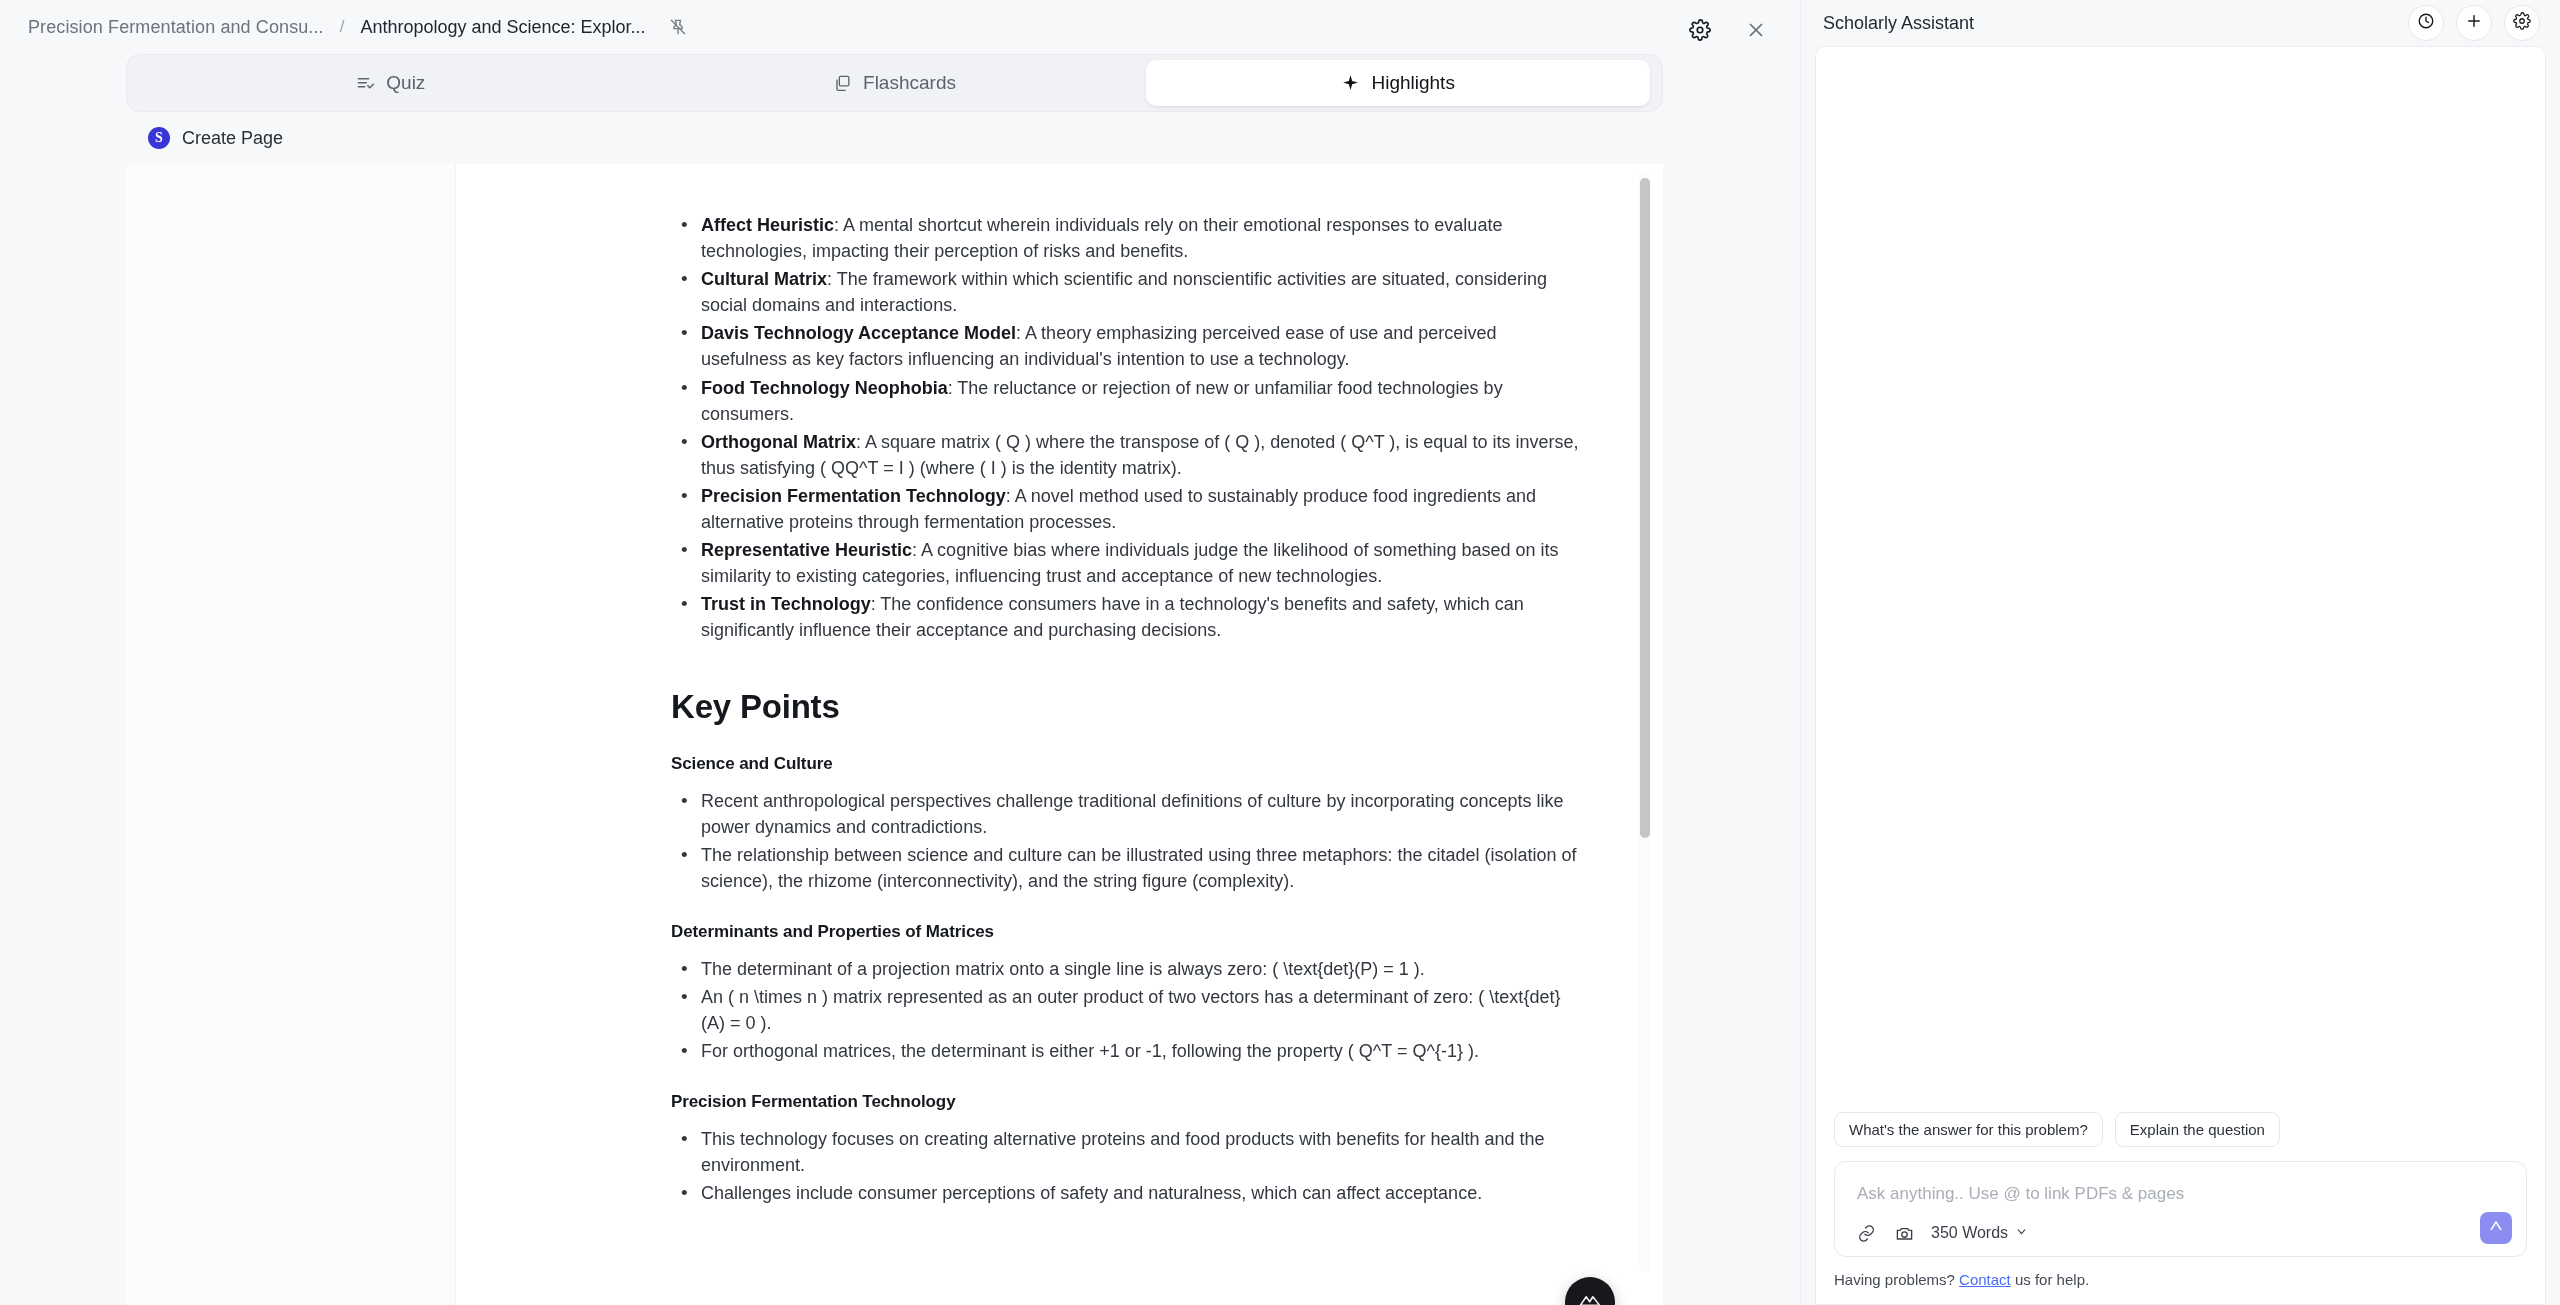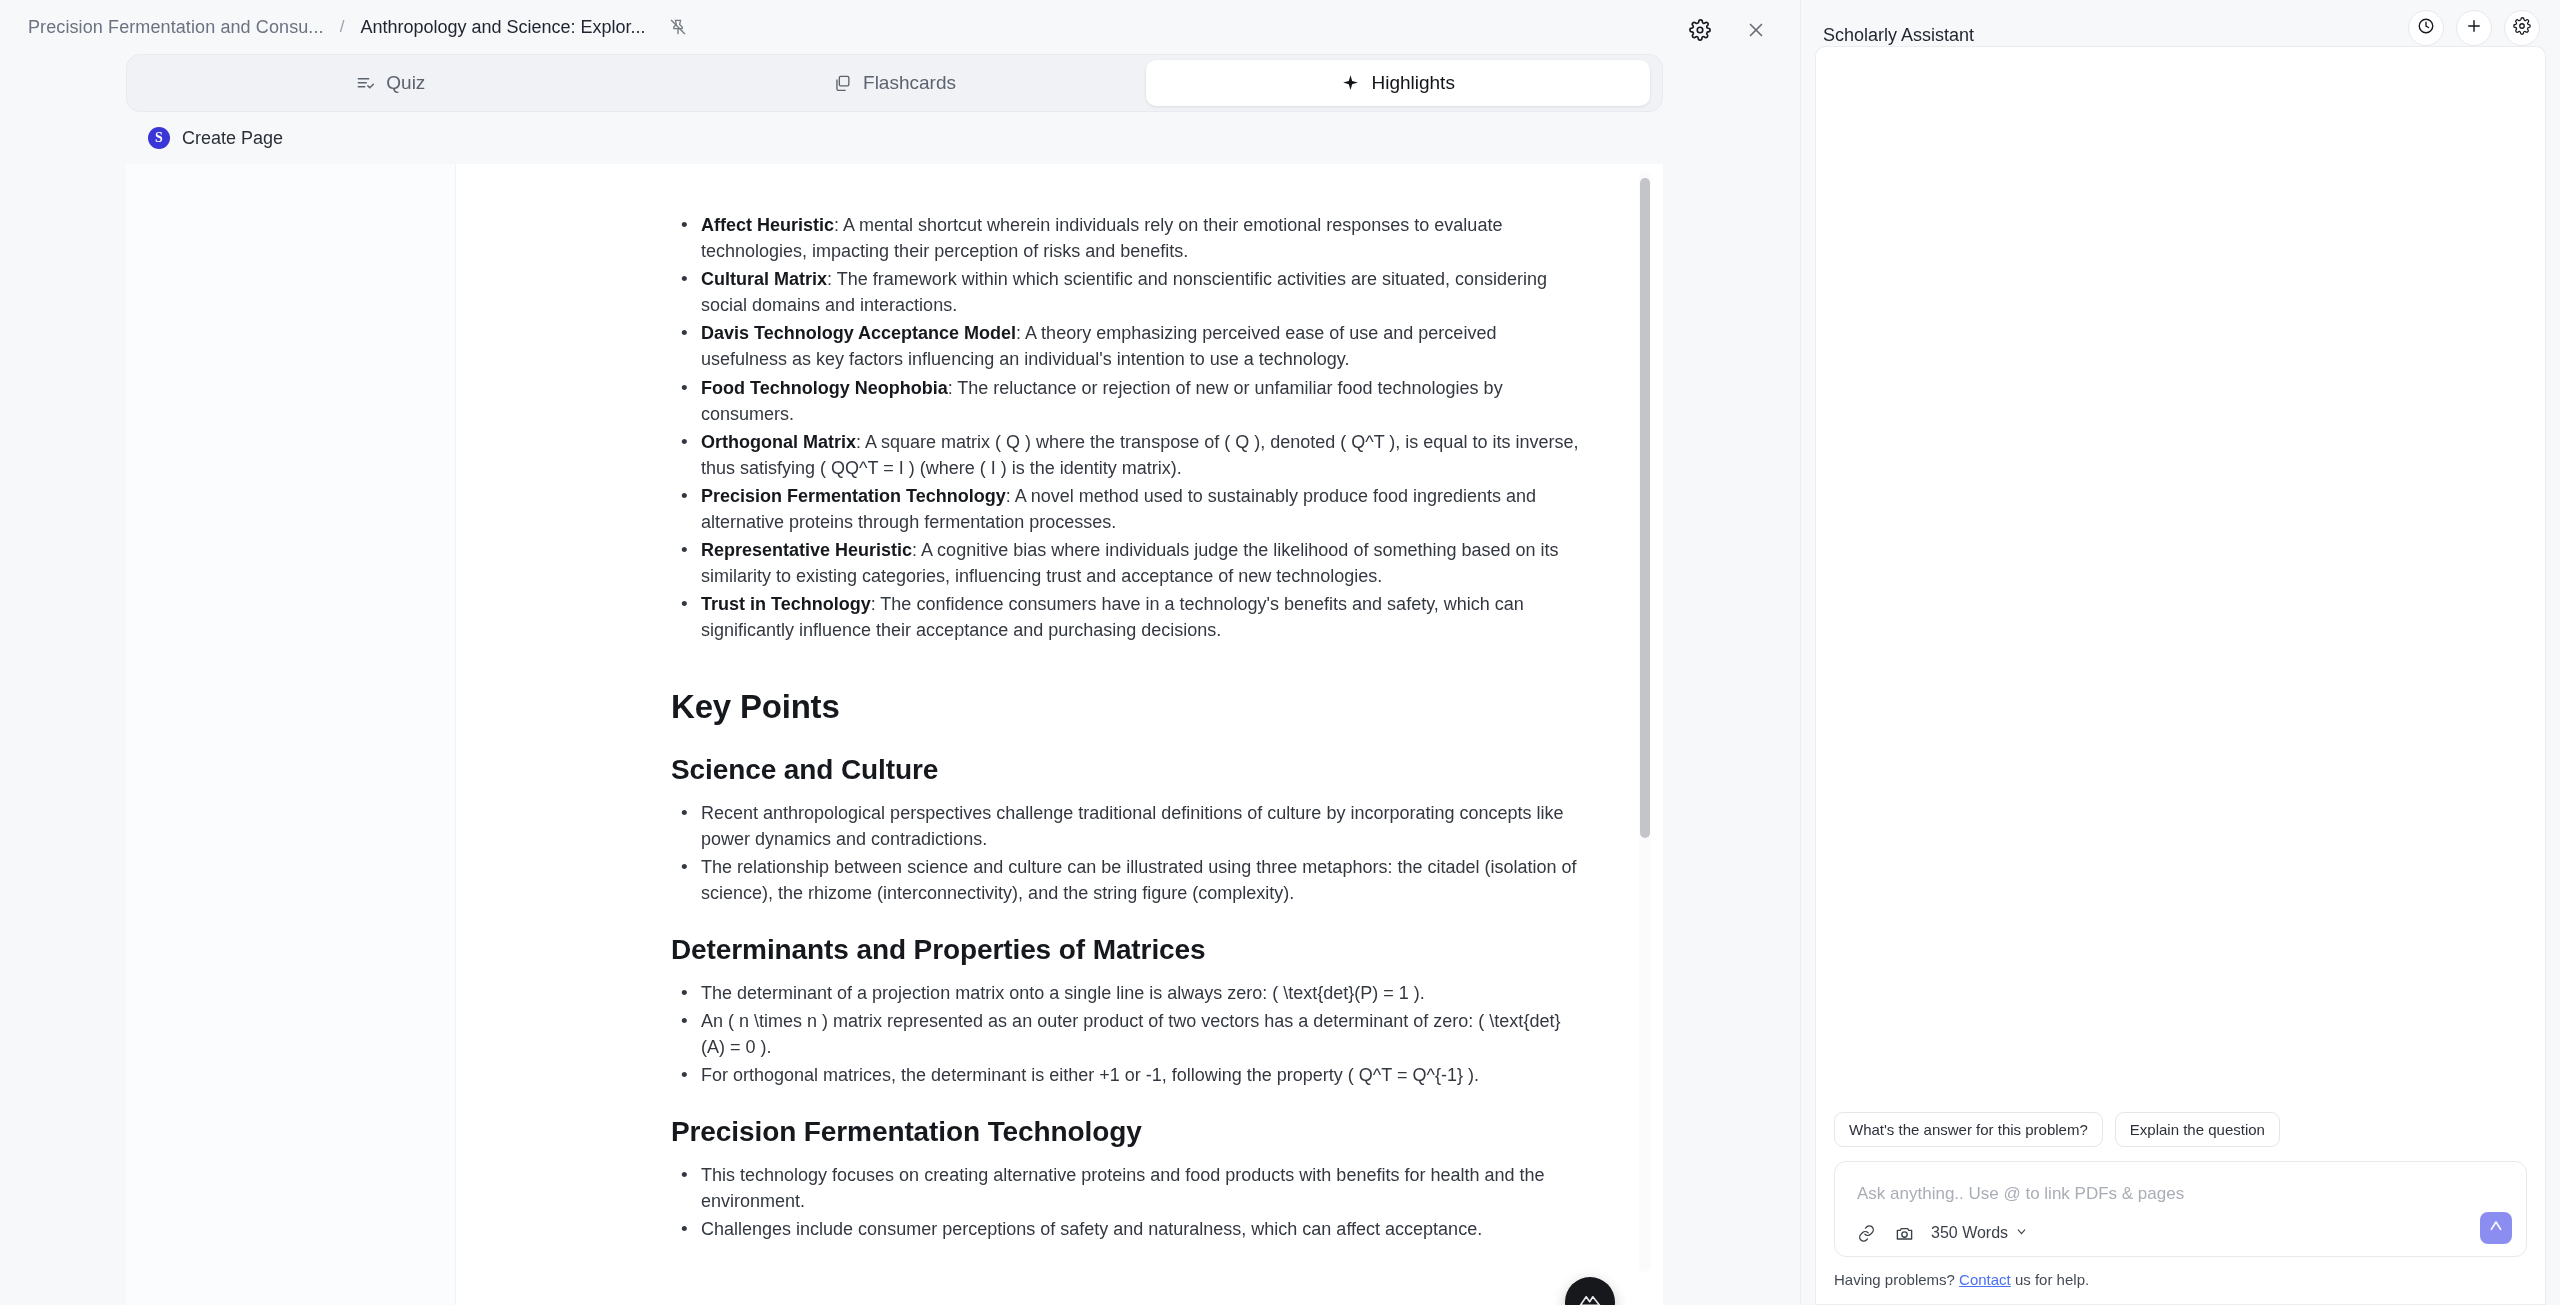"Scholarly Assistant" .assistant-header { align-items: flex-end -> center }
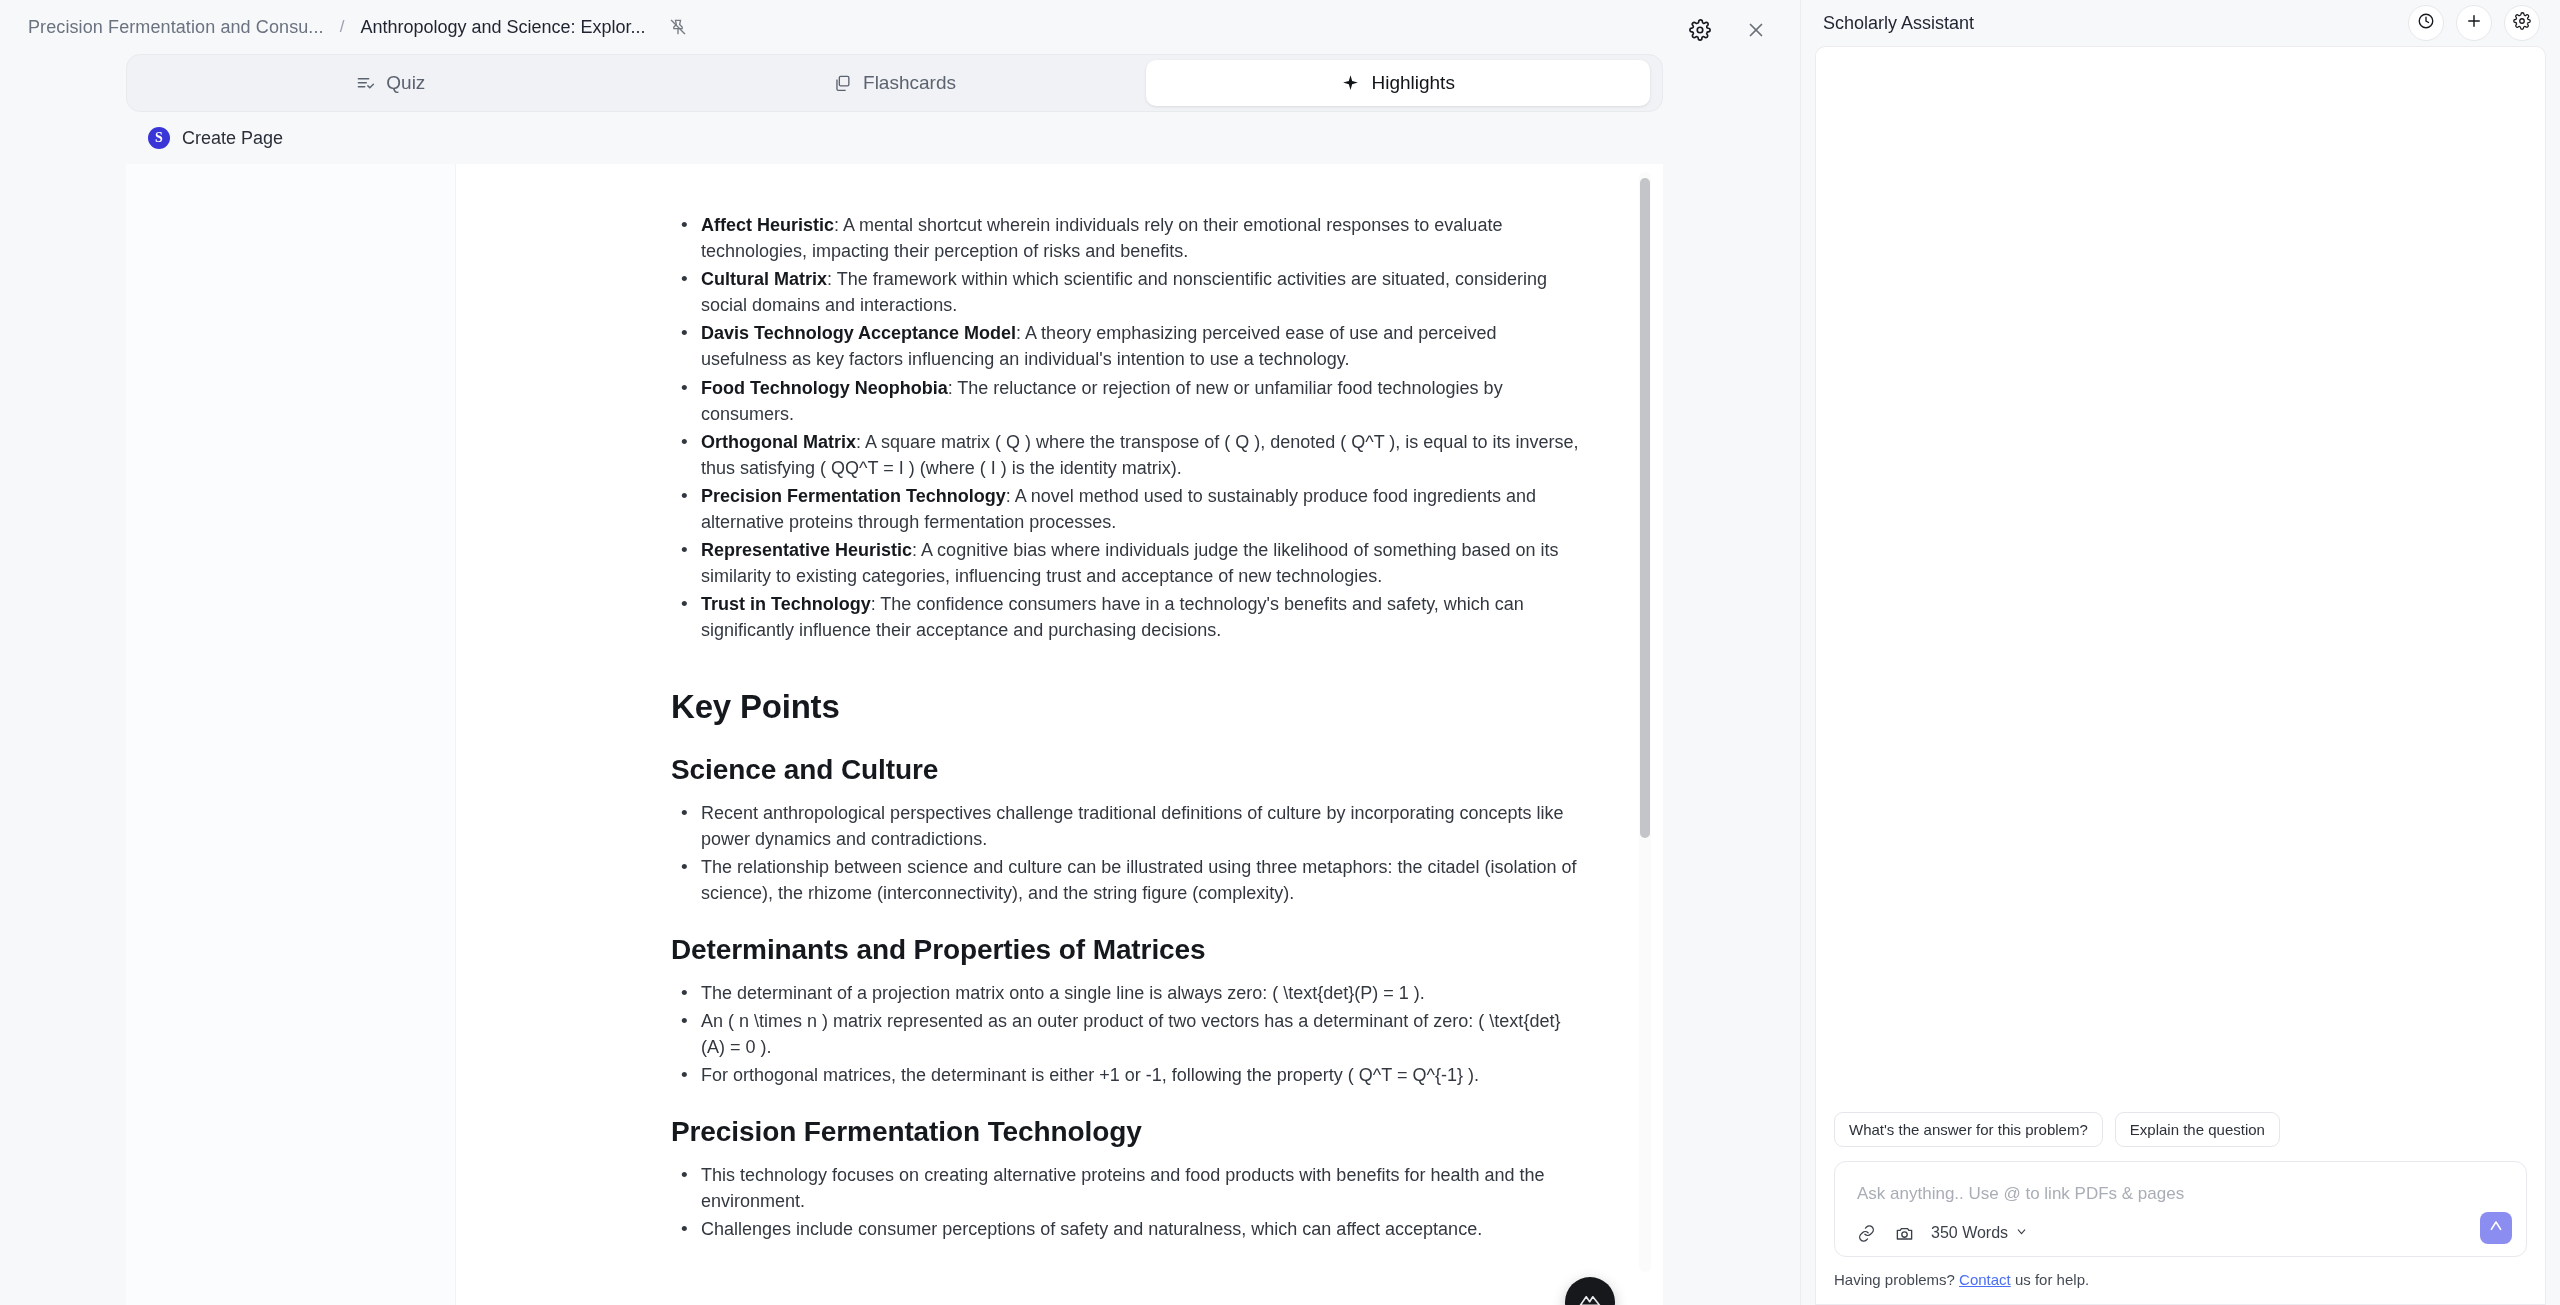"Science and Culture" .doc h2 { font-size: 28px -> 17px }
